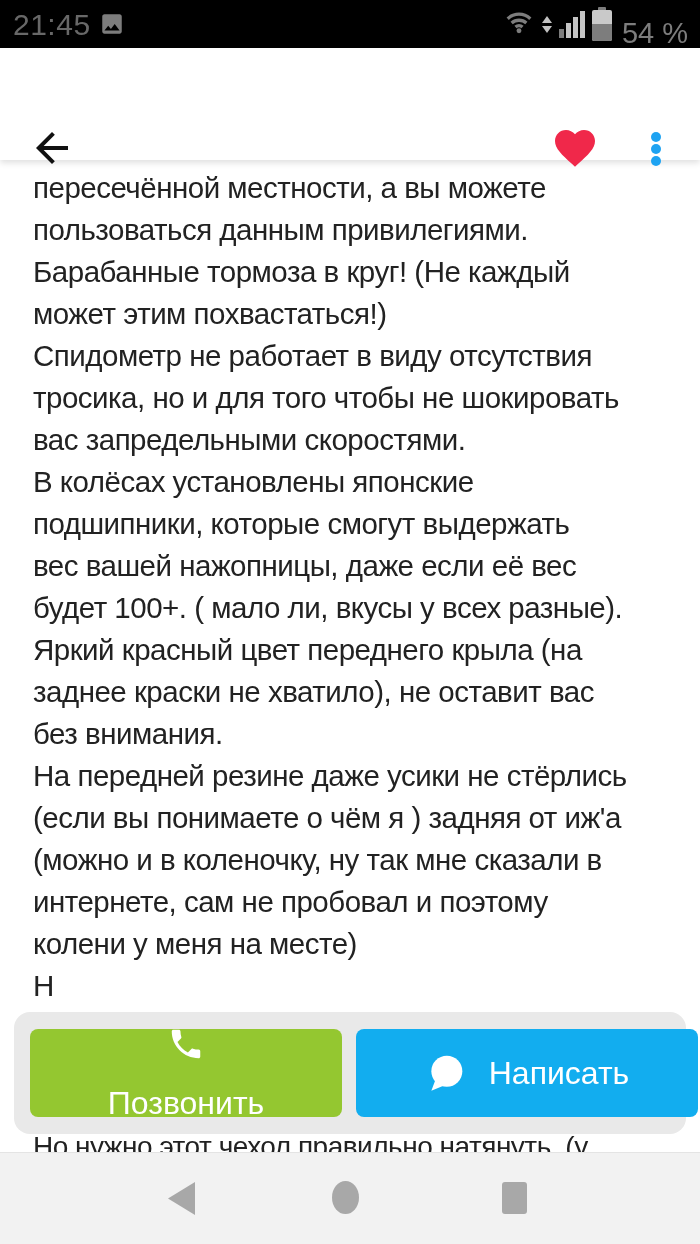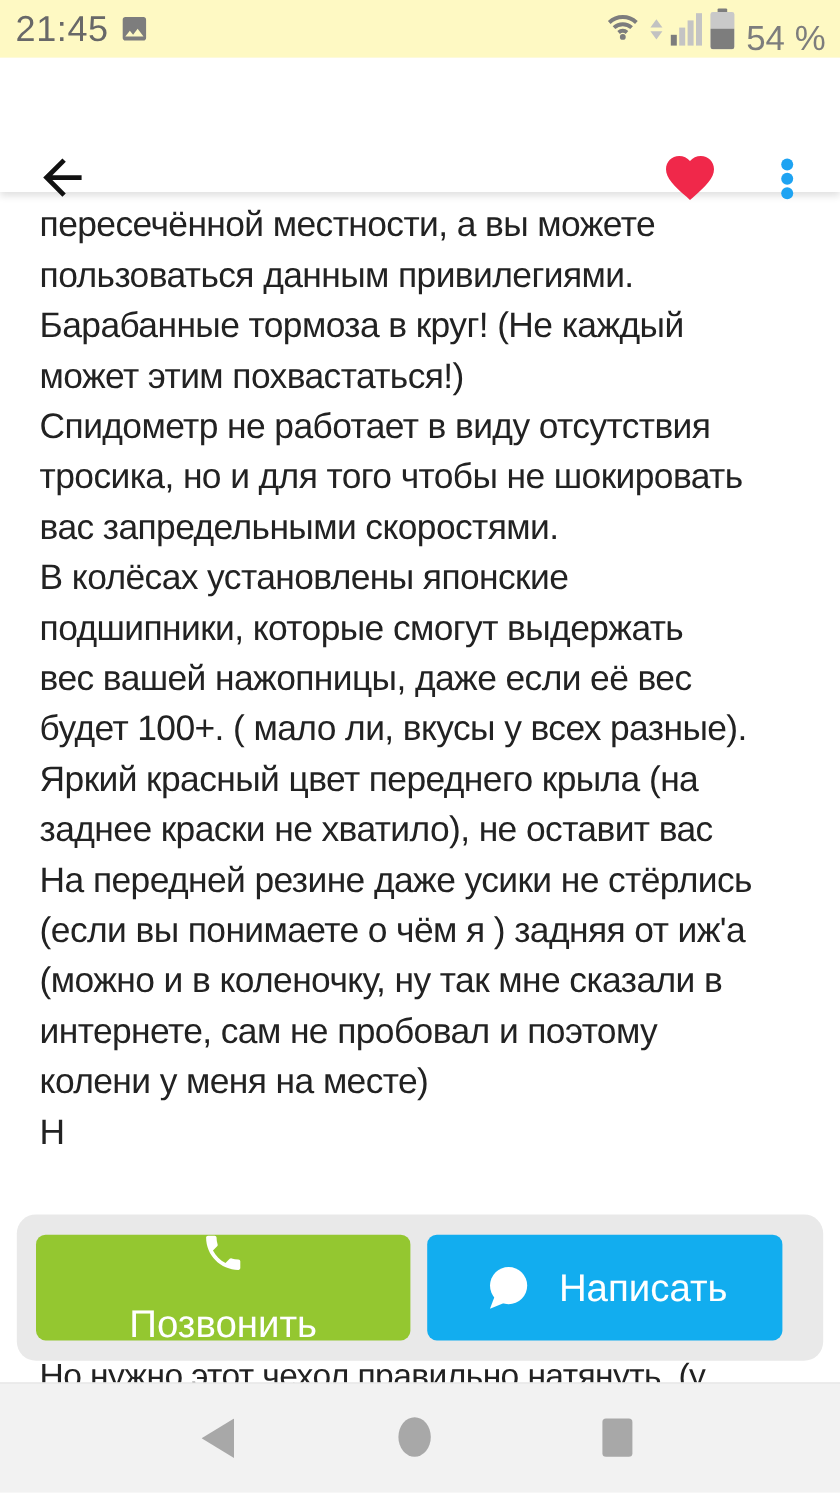"21:45" .status-bar { background: #fef9c3 -> #000000 }
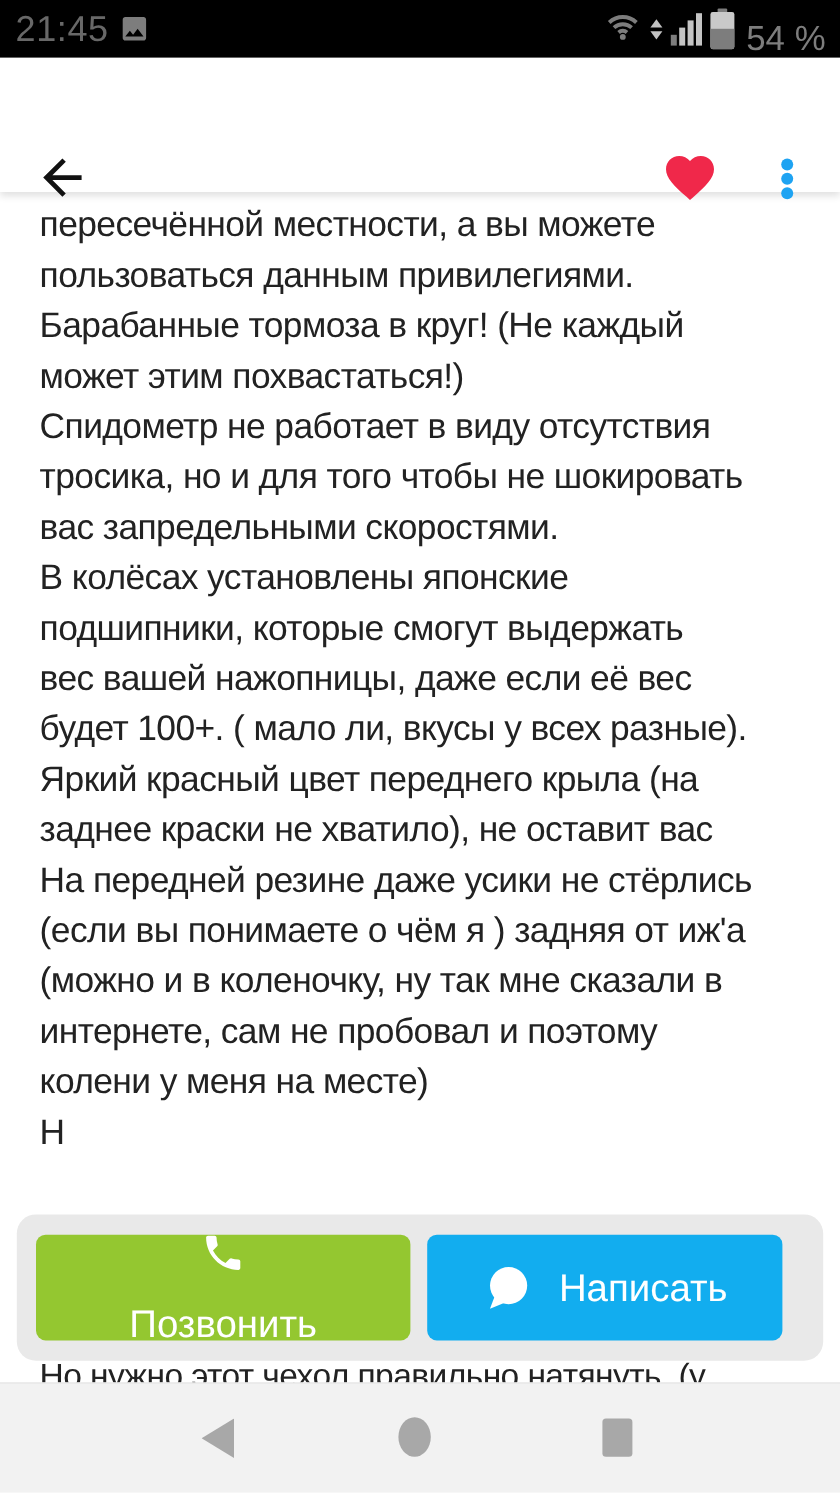"без внимания." div.desc-line { html: none -> <div>без внимания.</div> }
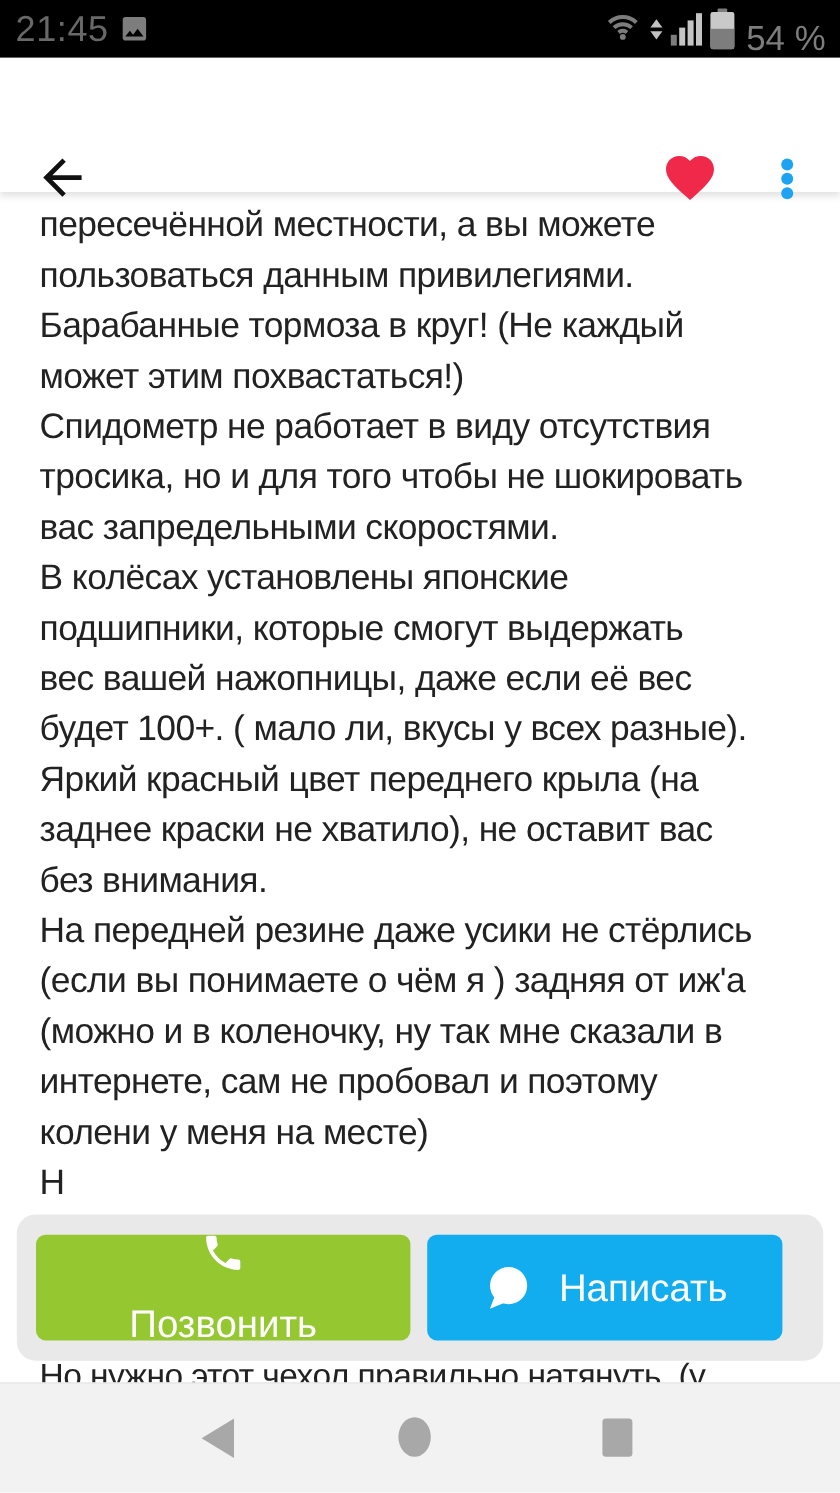"Написать" .write-btn { width: 296px -> 342px }
